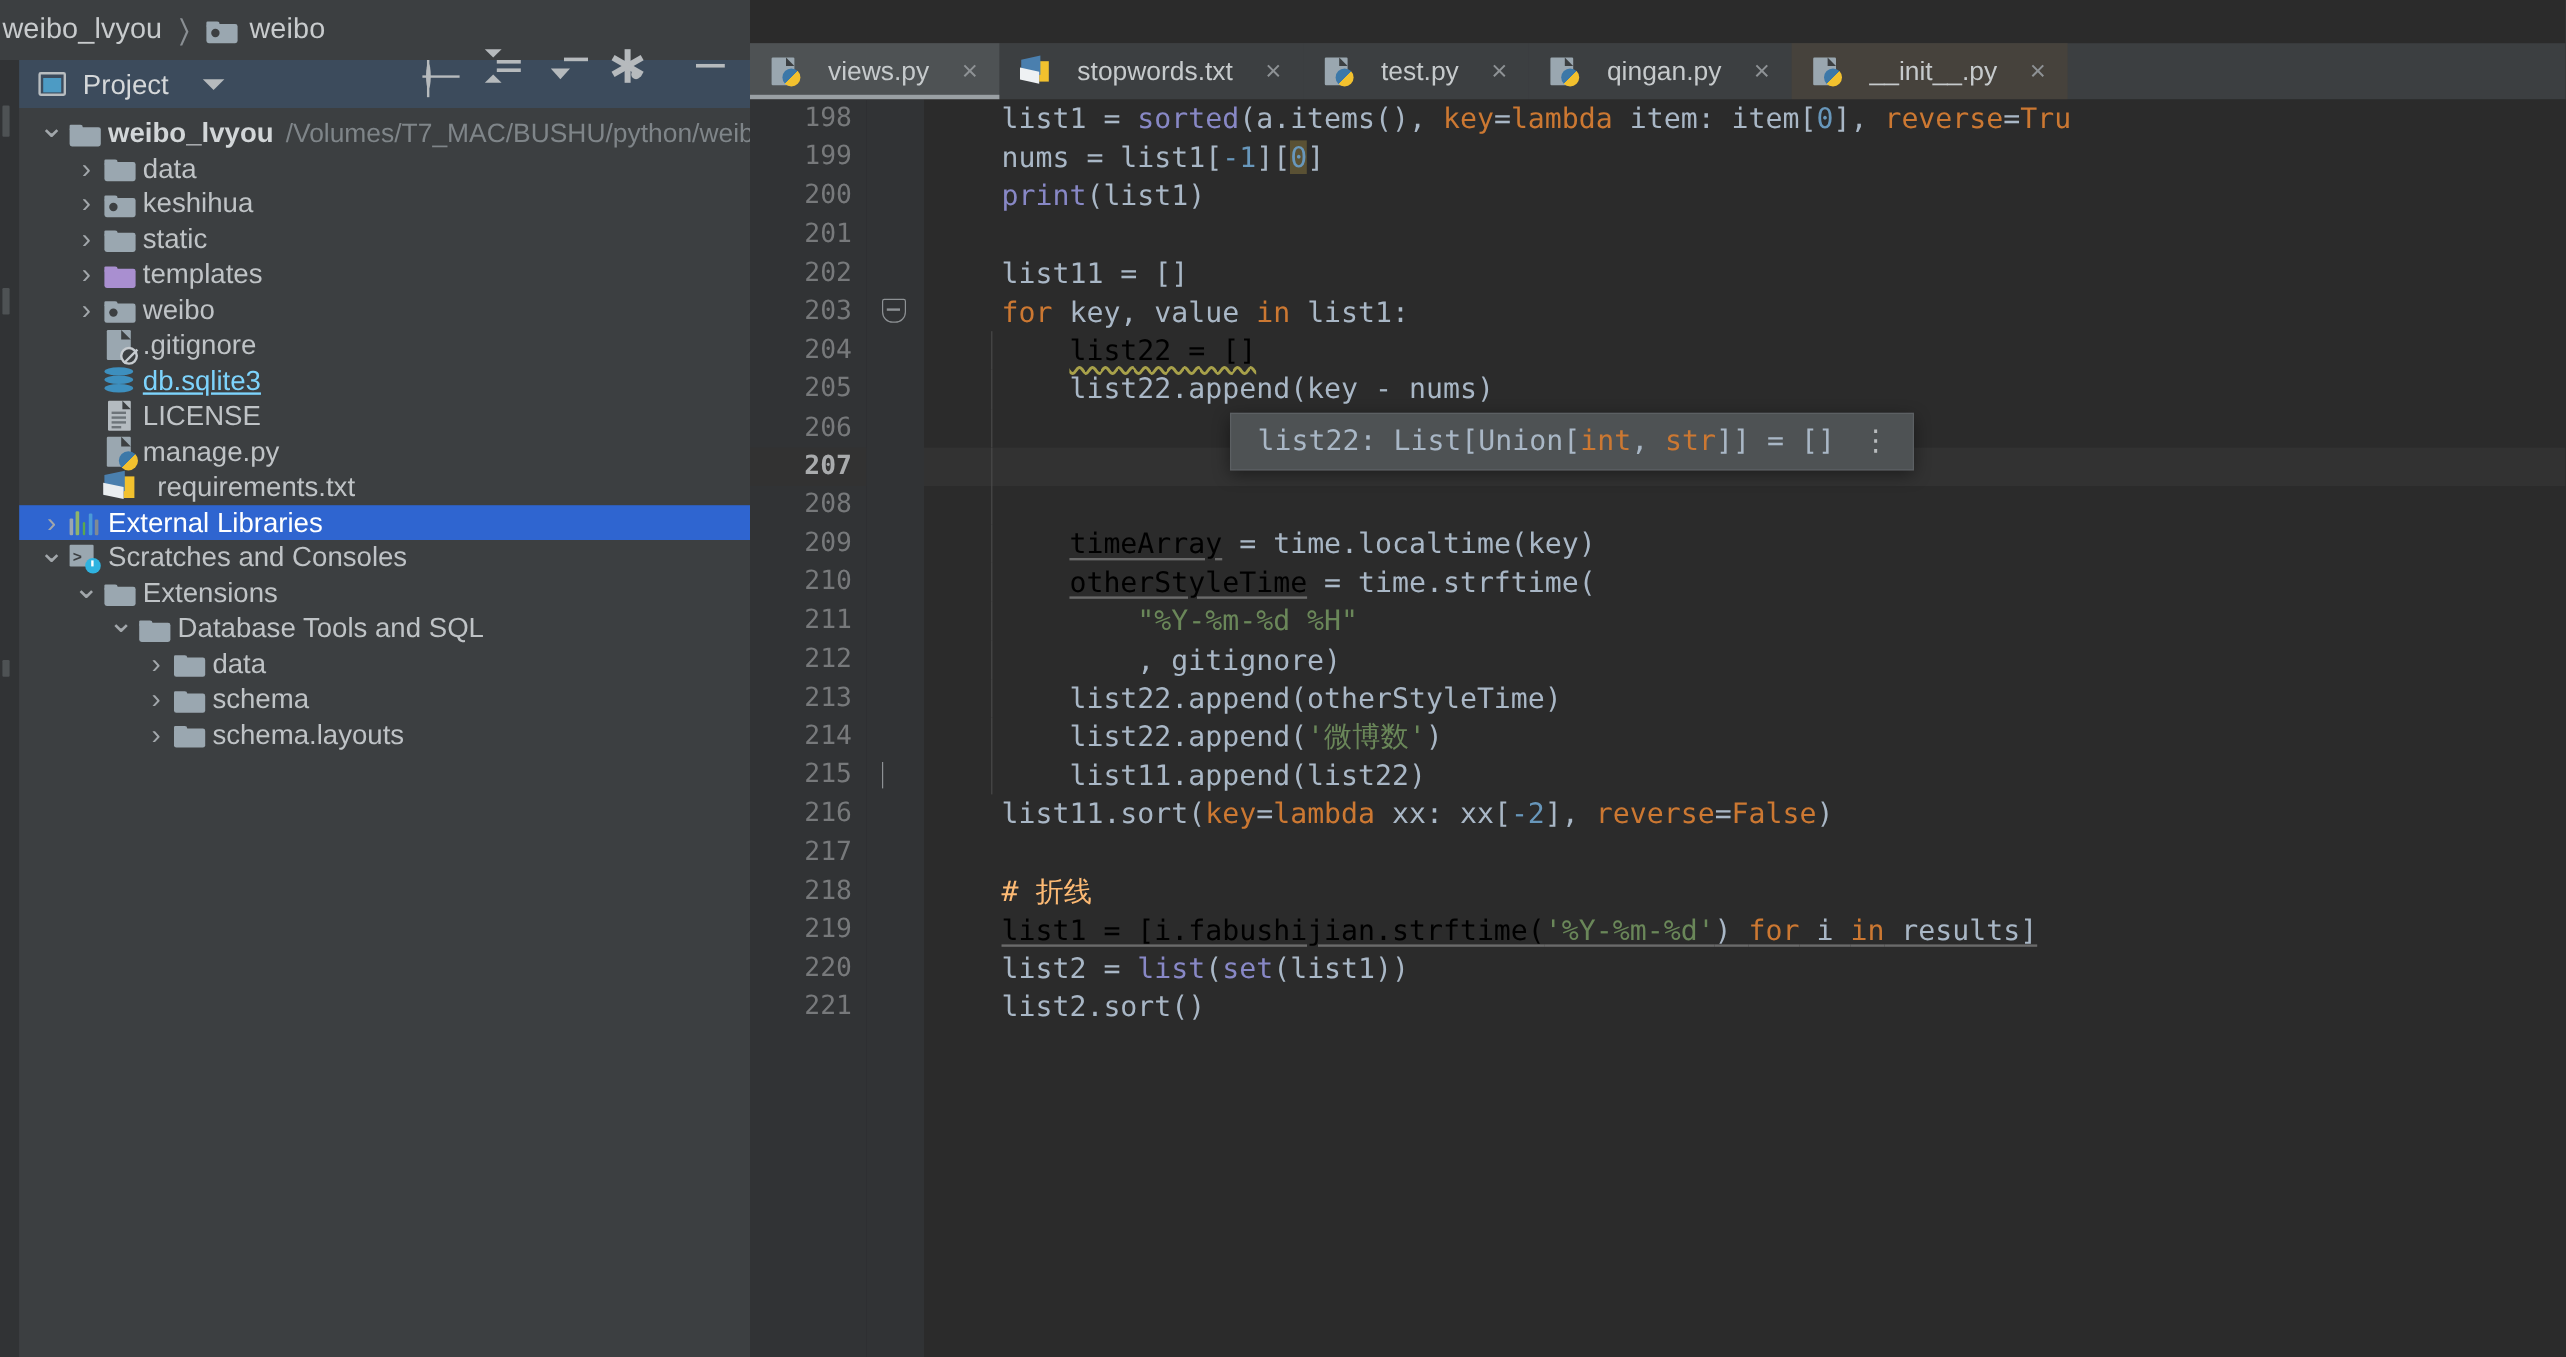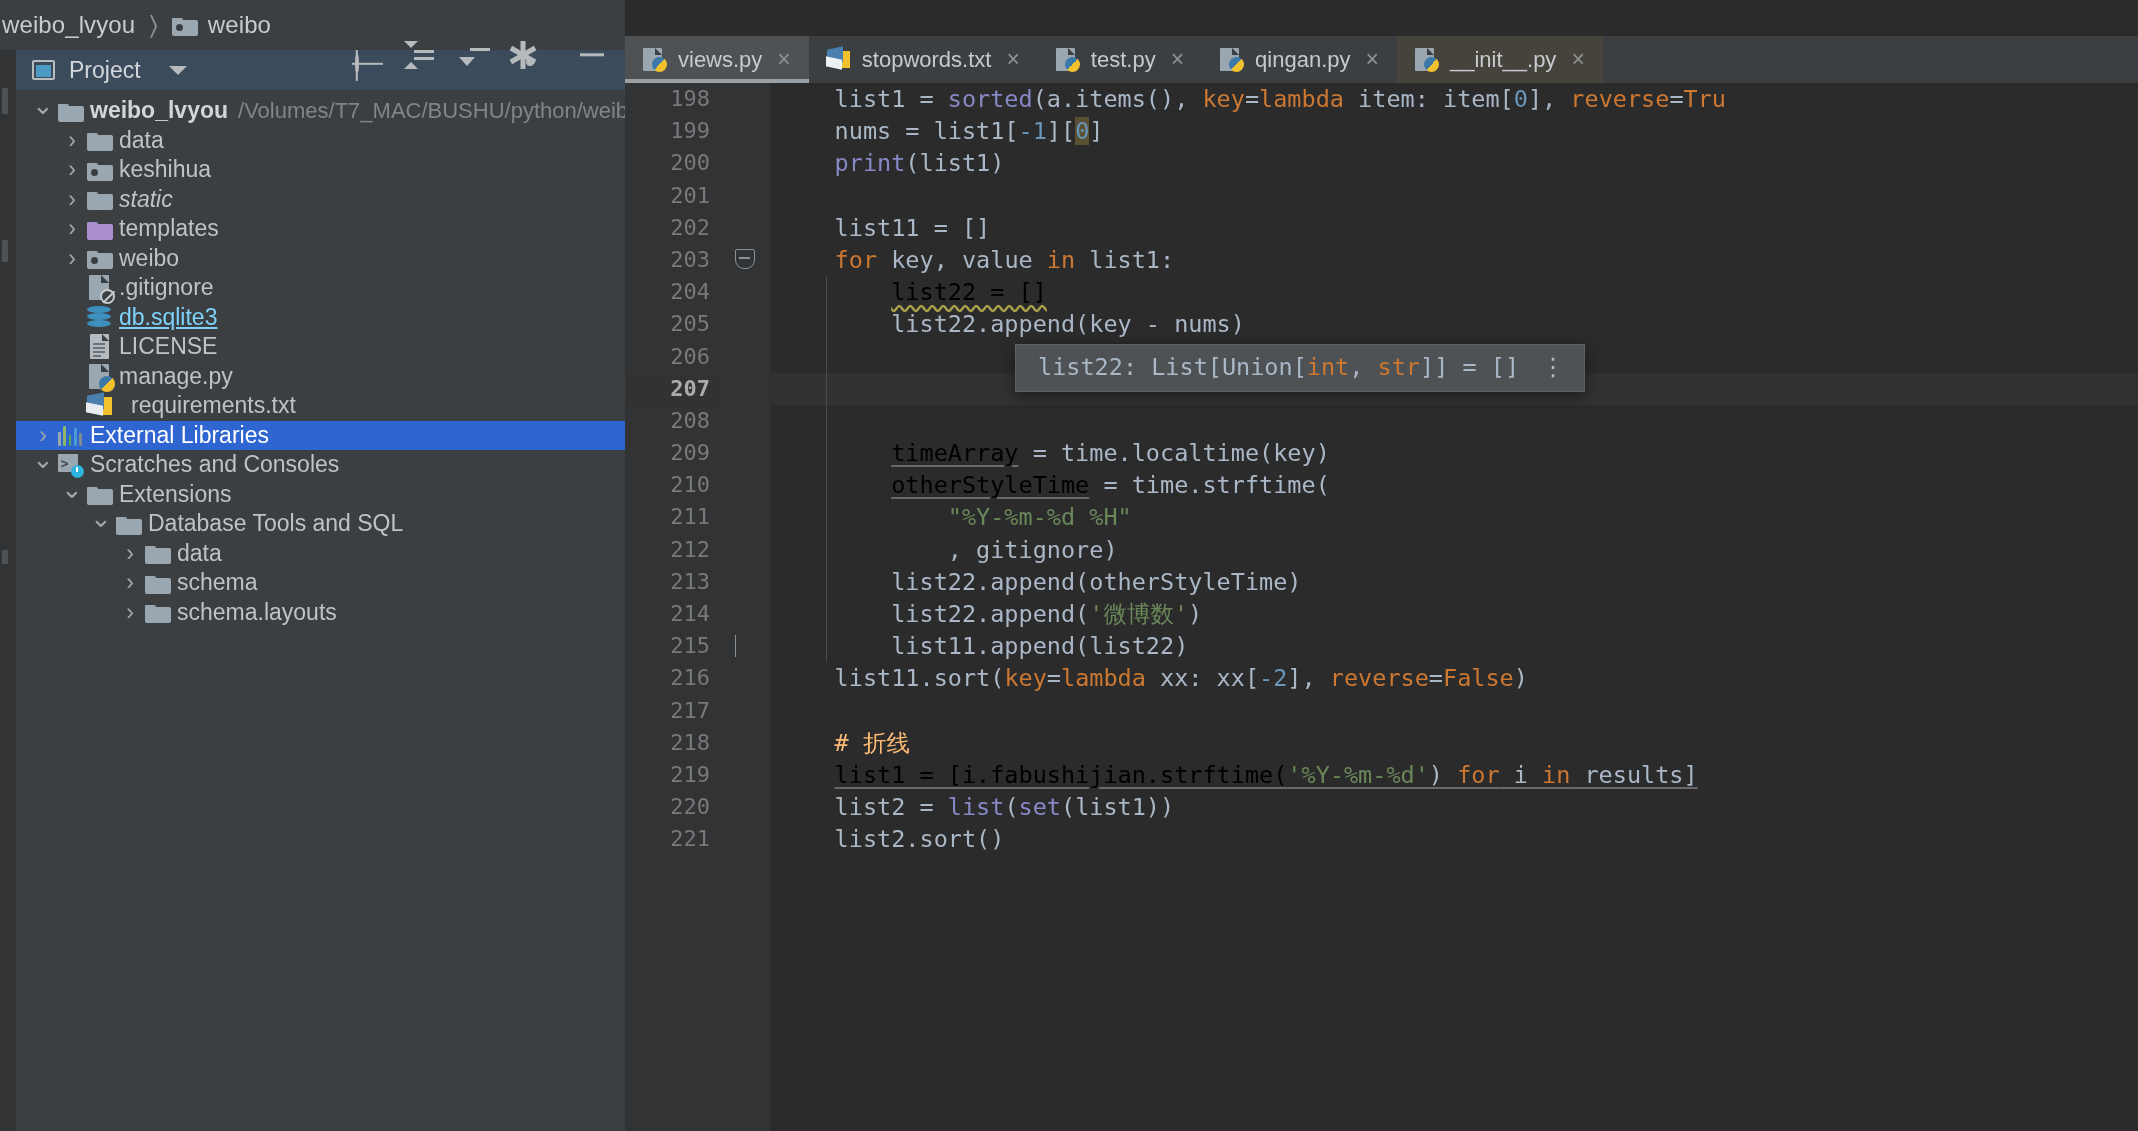"views.py" .tab { gap: 11px -> 23px }
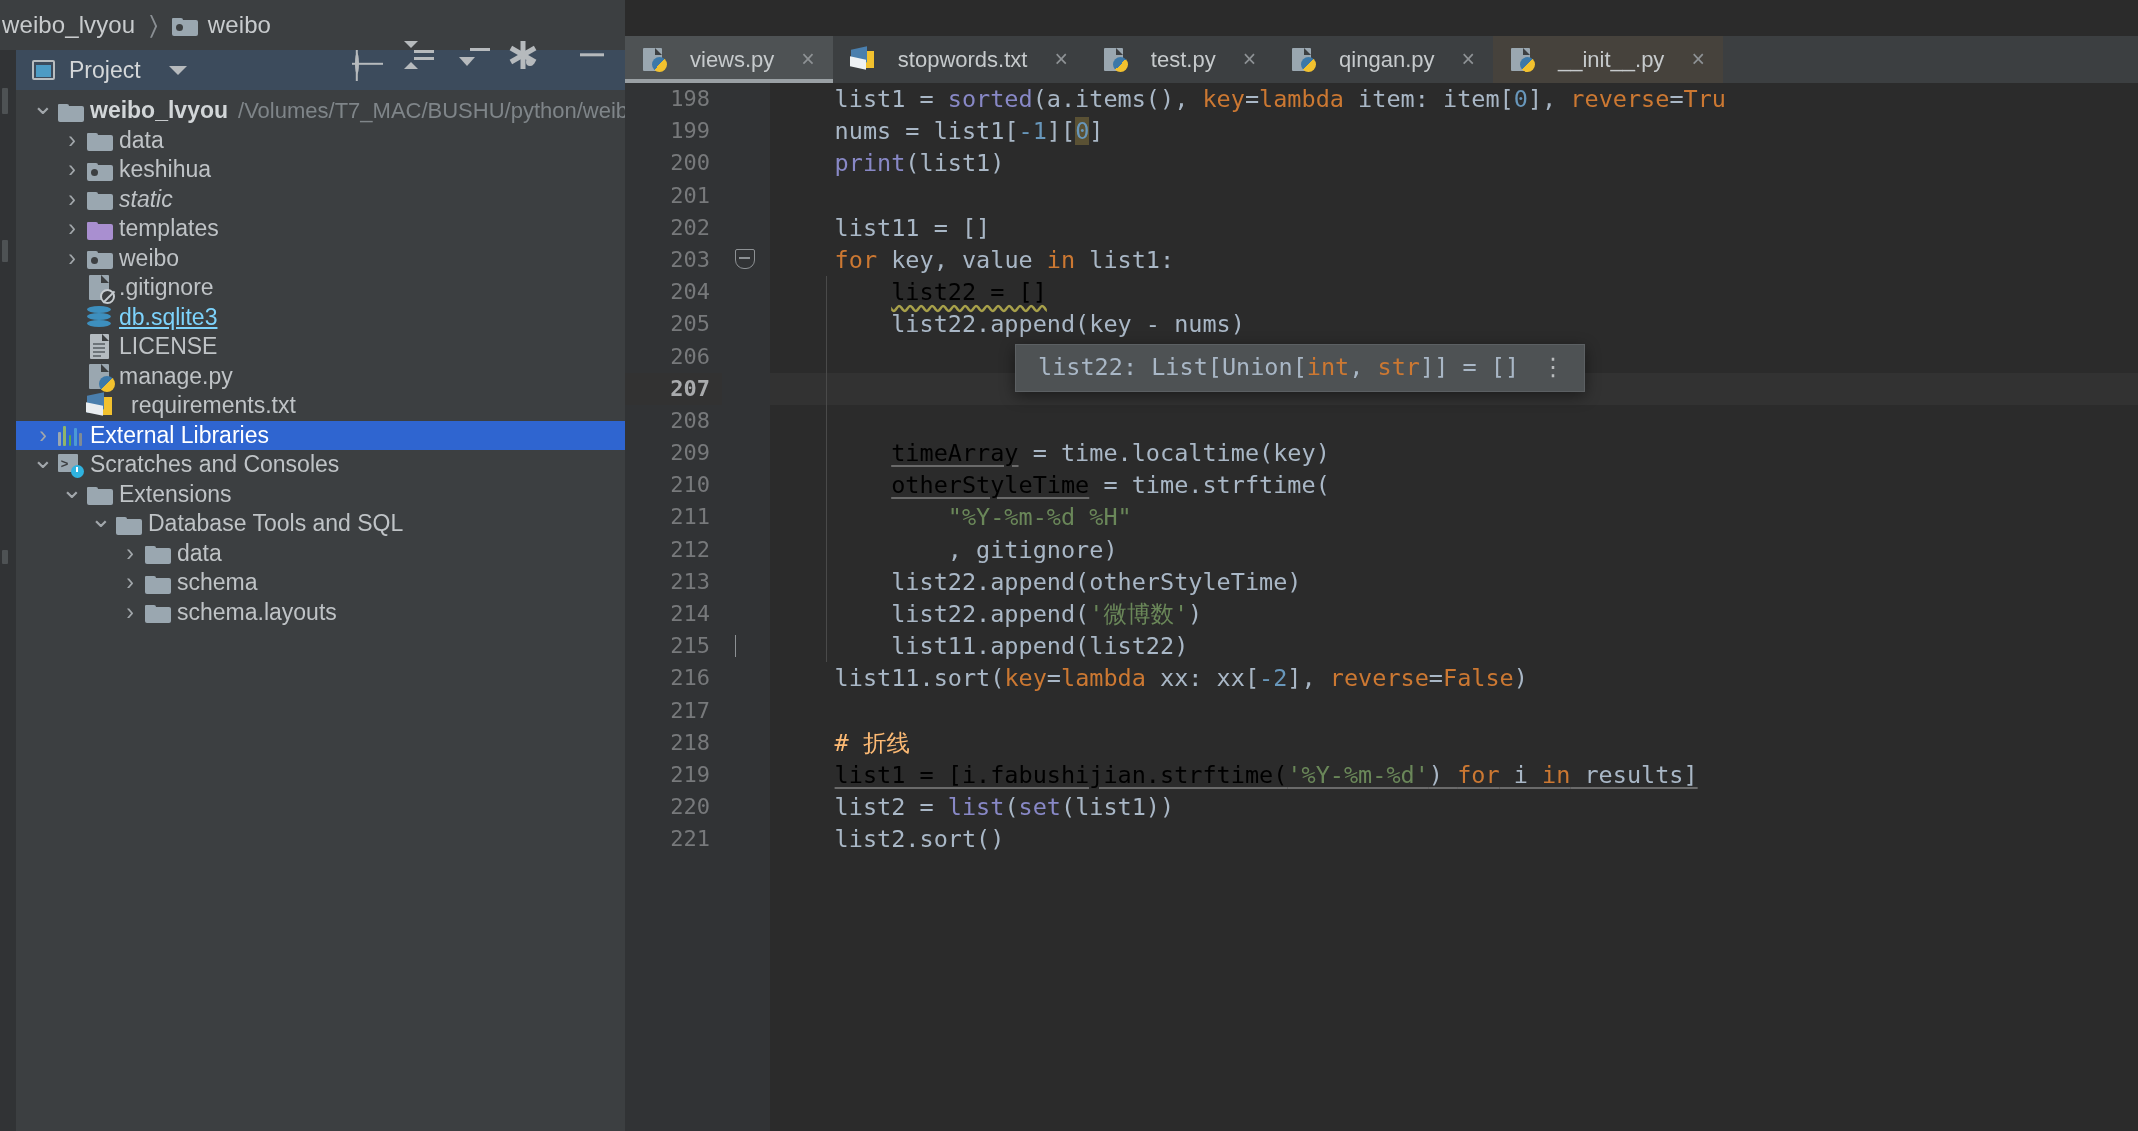"static" span.tlabel { font-style: italic -> none }
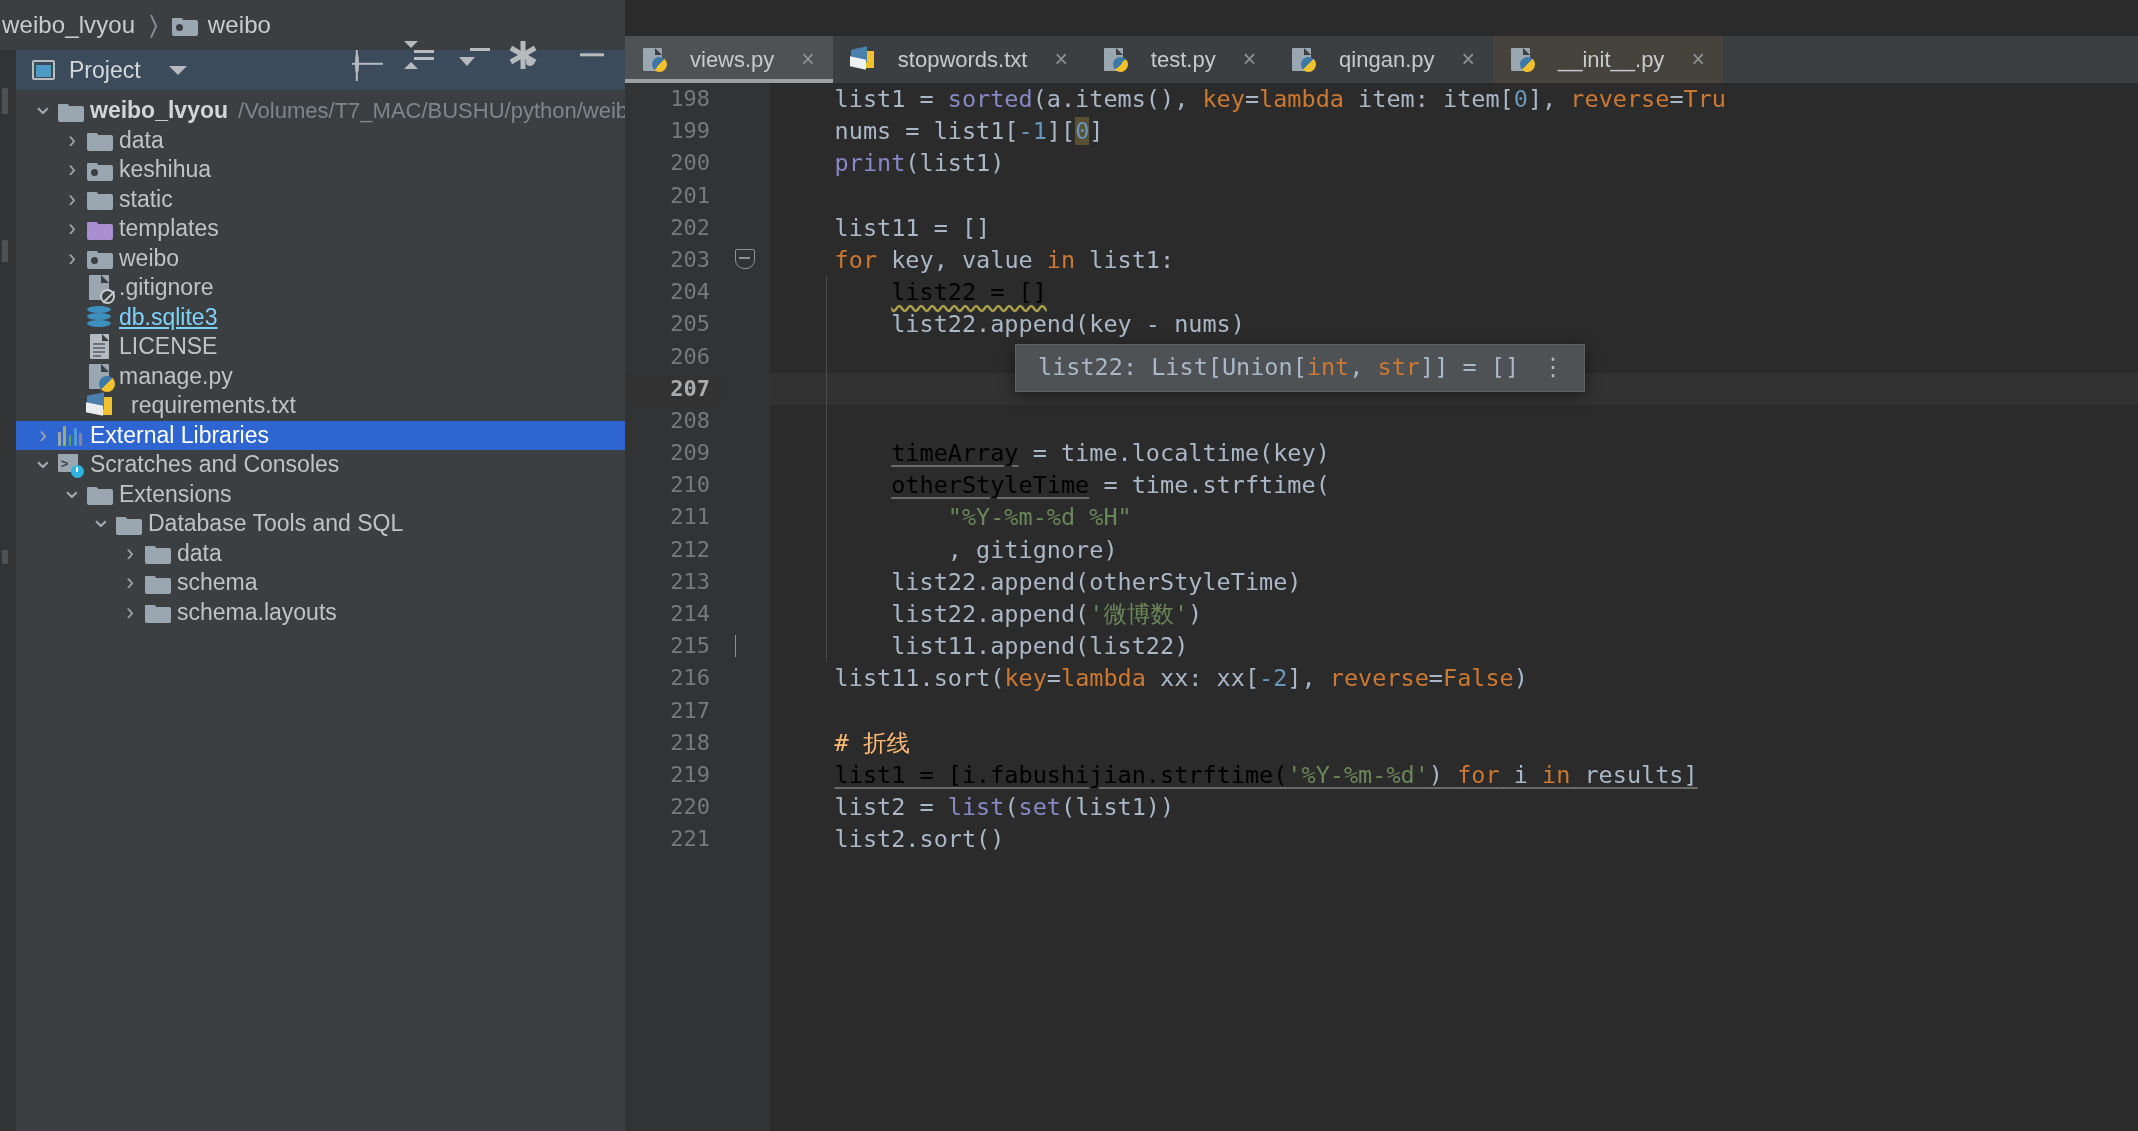"list22: List[Union[int, str]] = []" #type-popup { left: 245px -> 255px }
